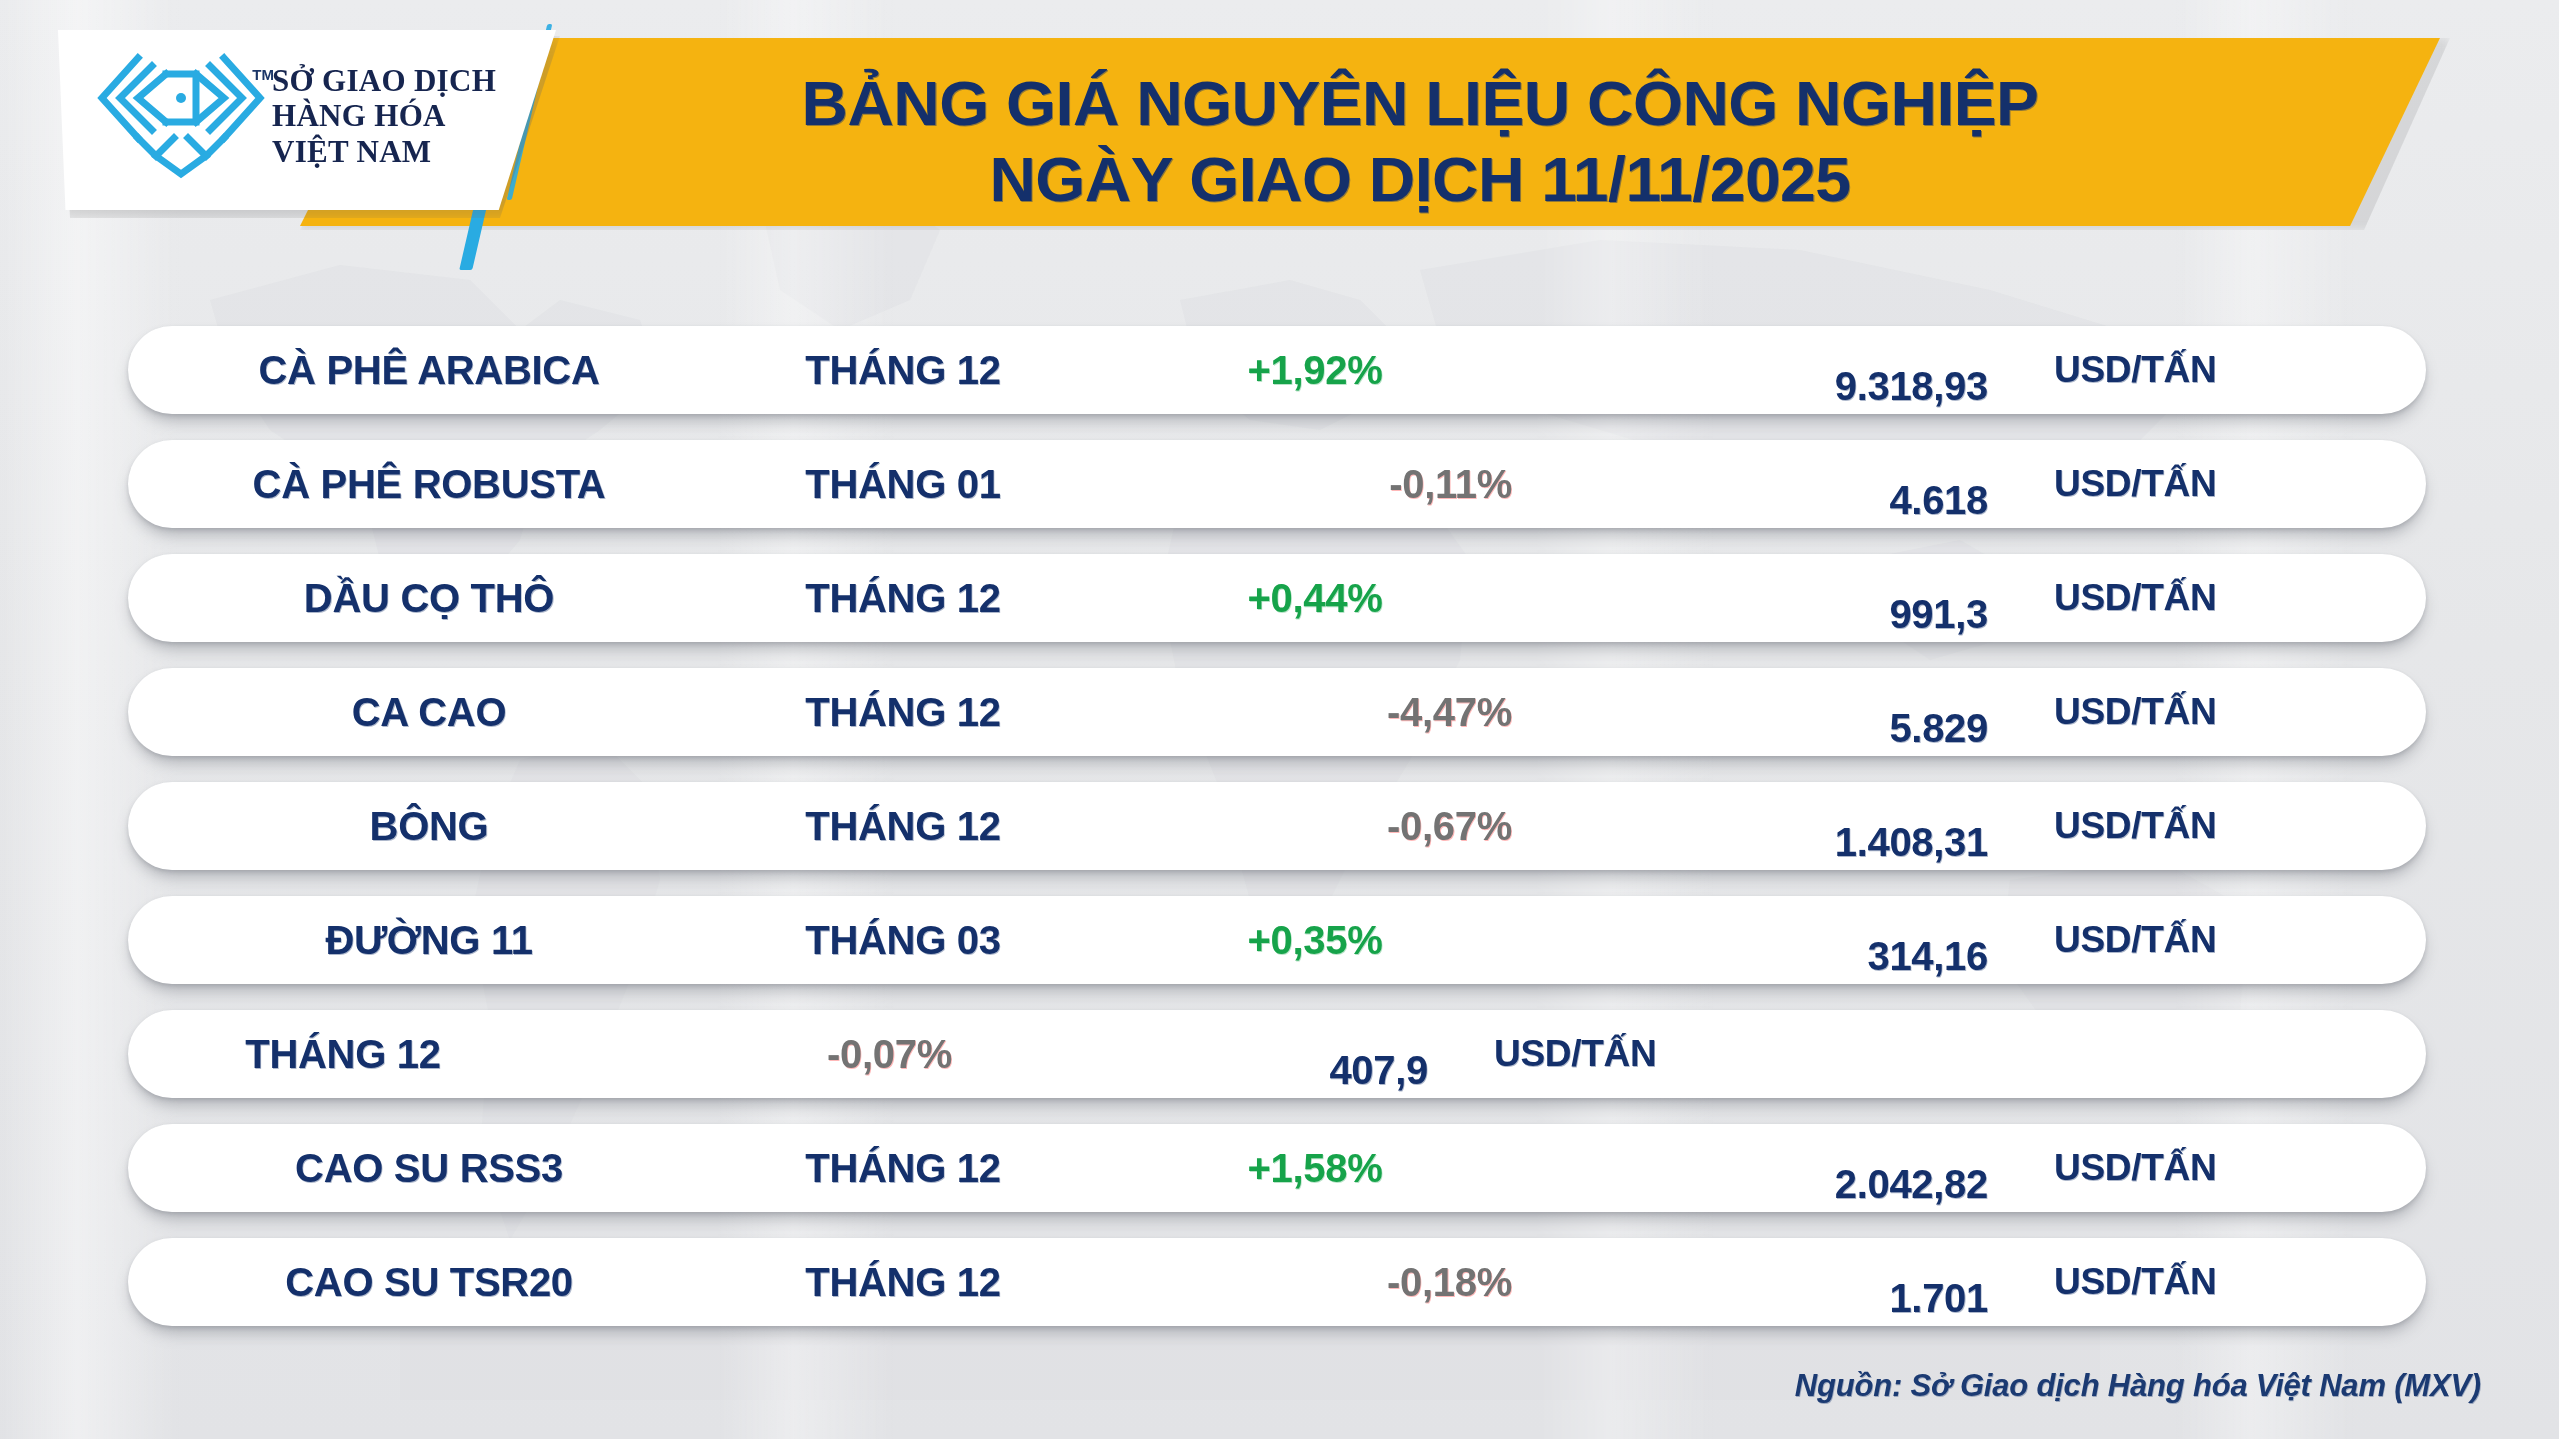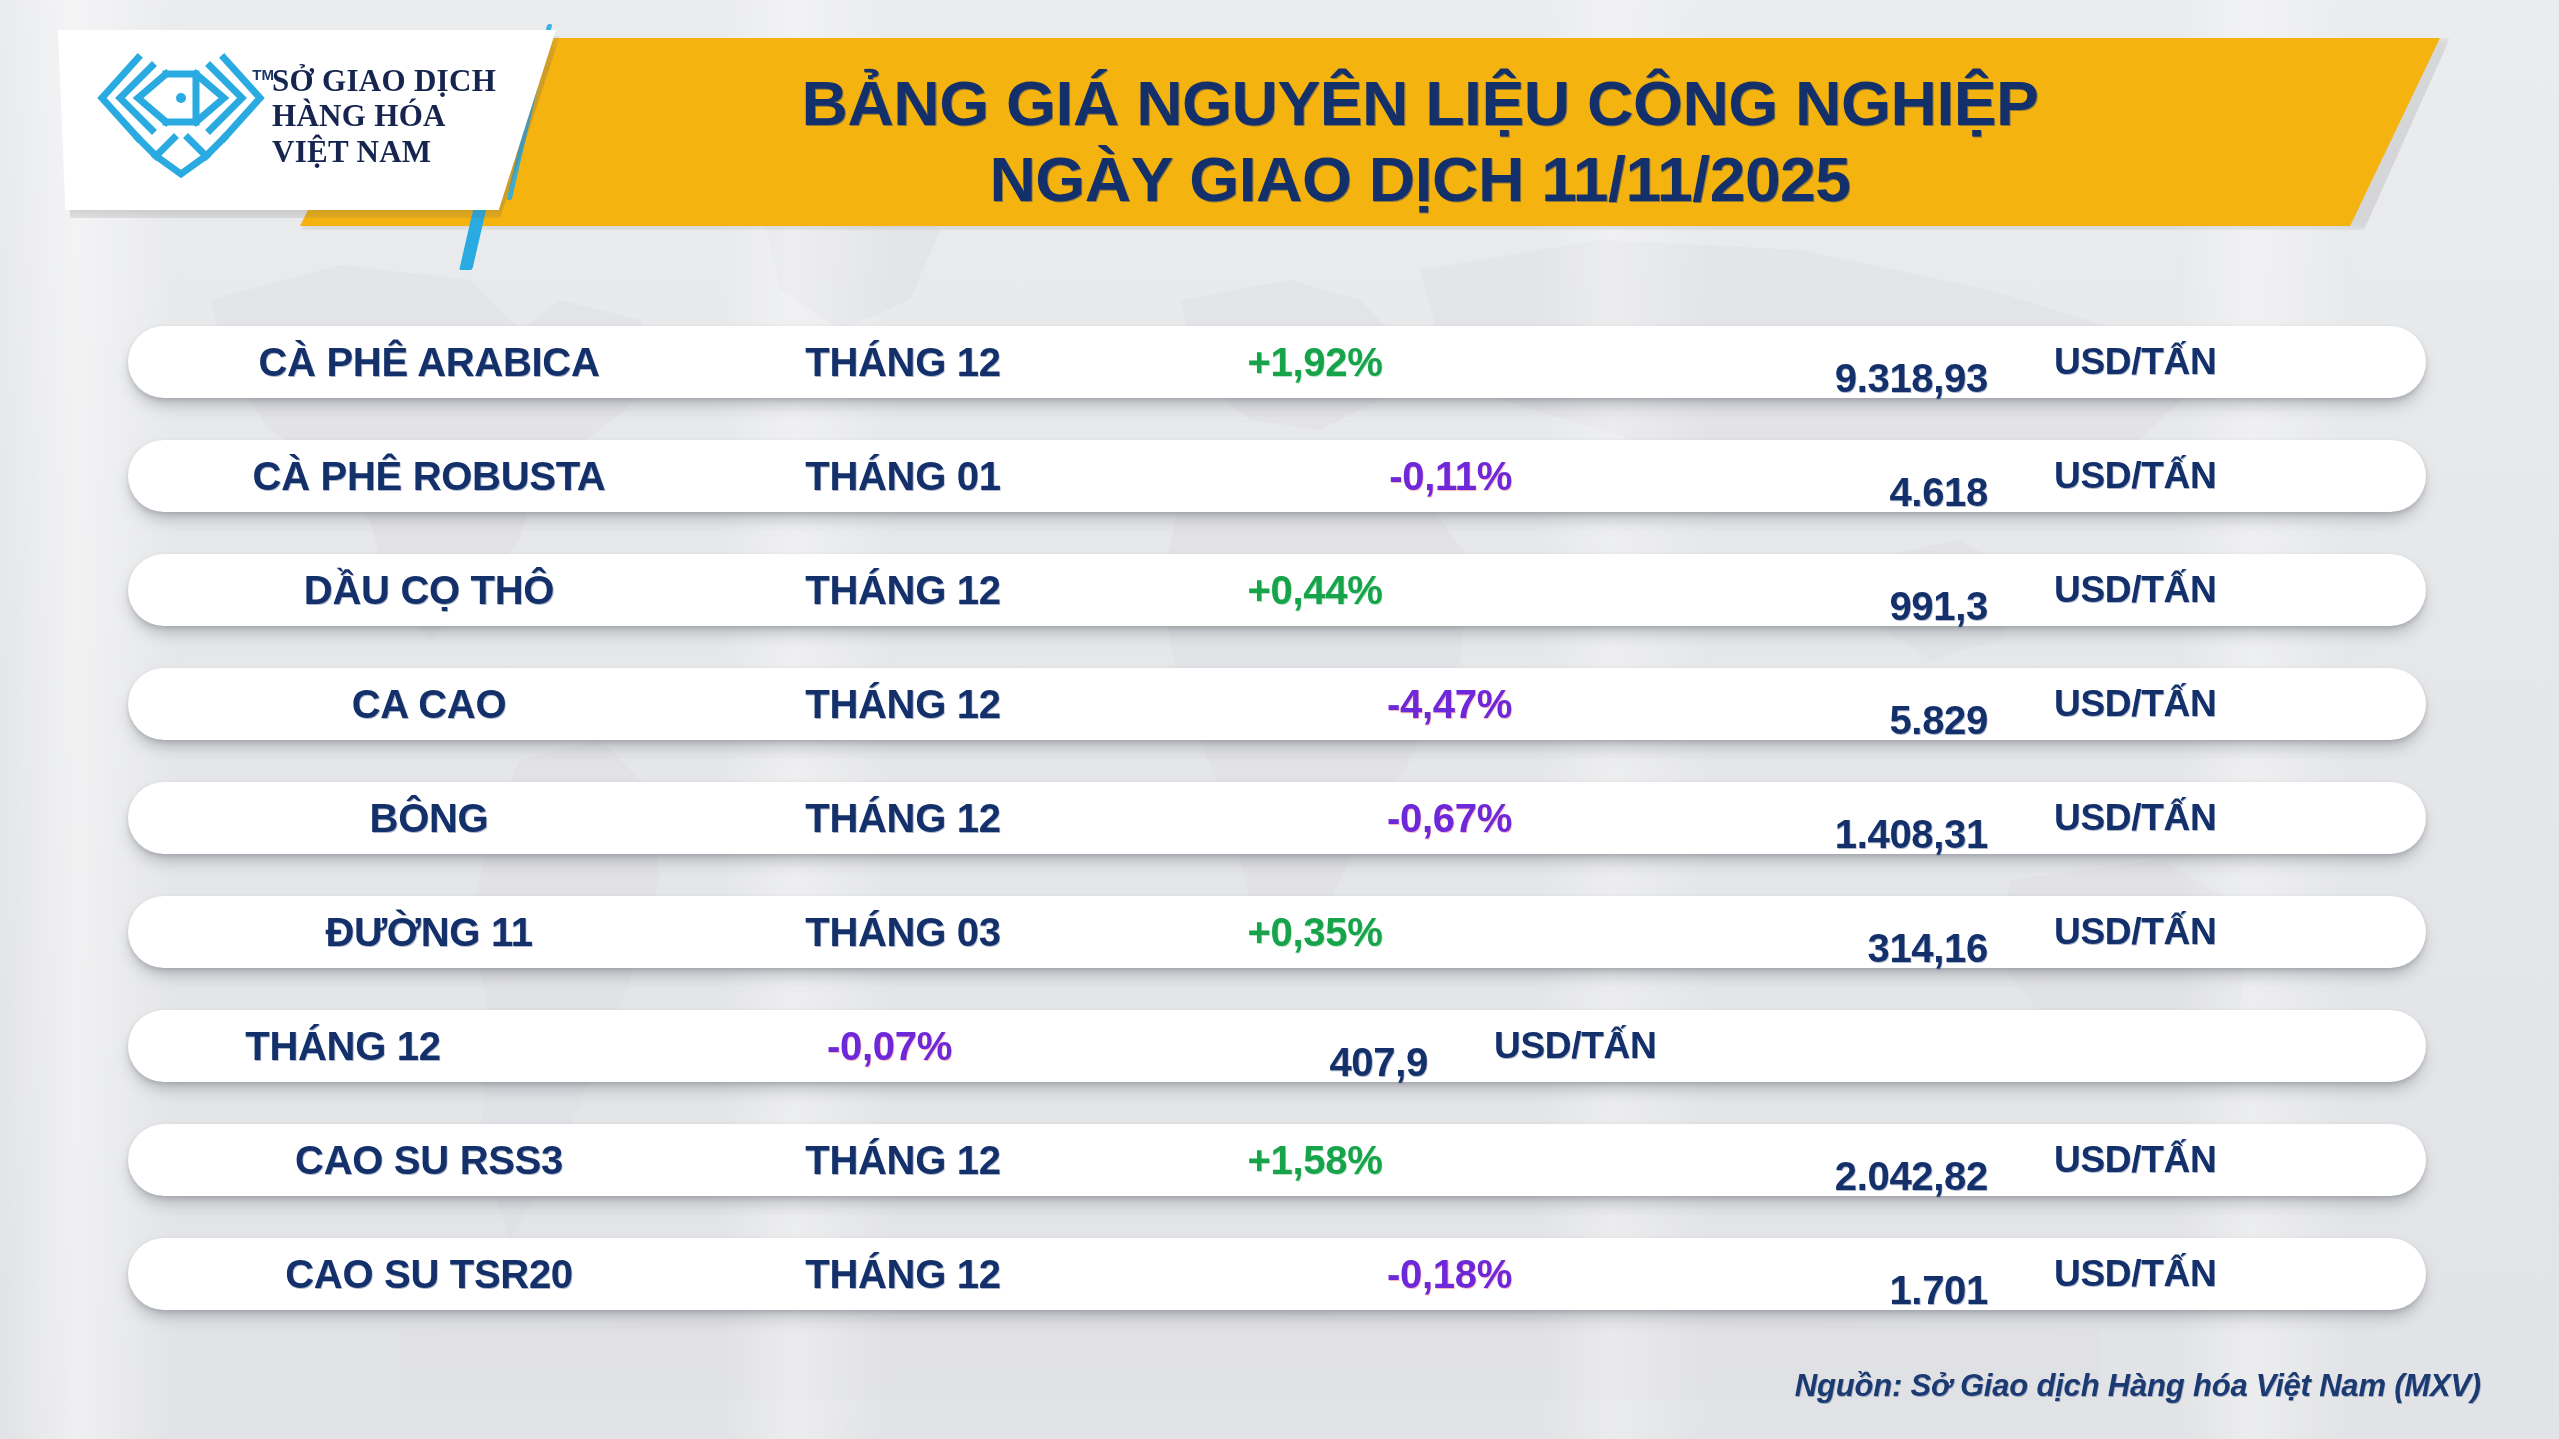"CÀ PHÊ ARABICA" .row { height: 72px -> 88px }
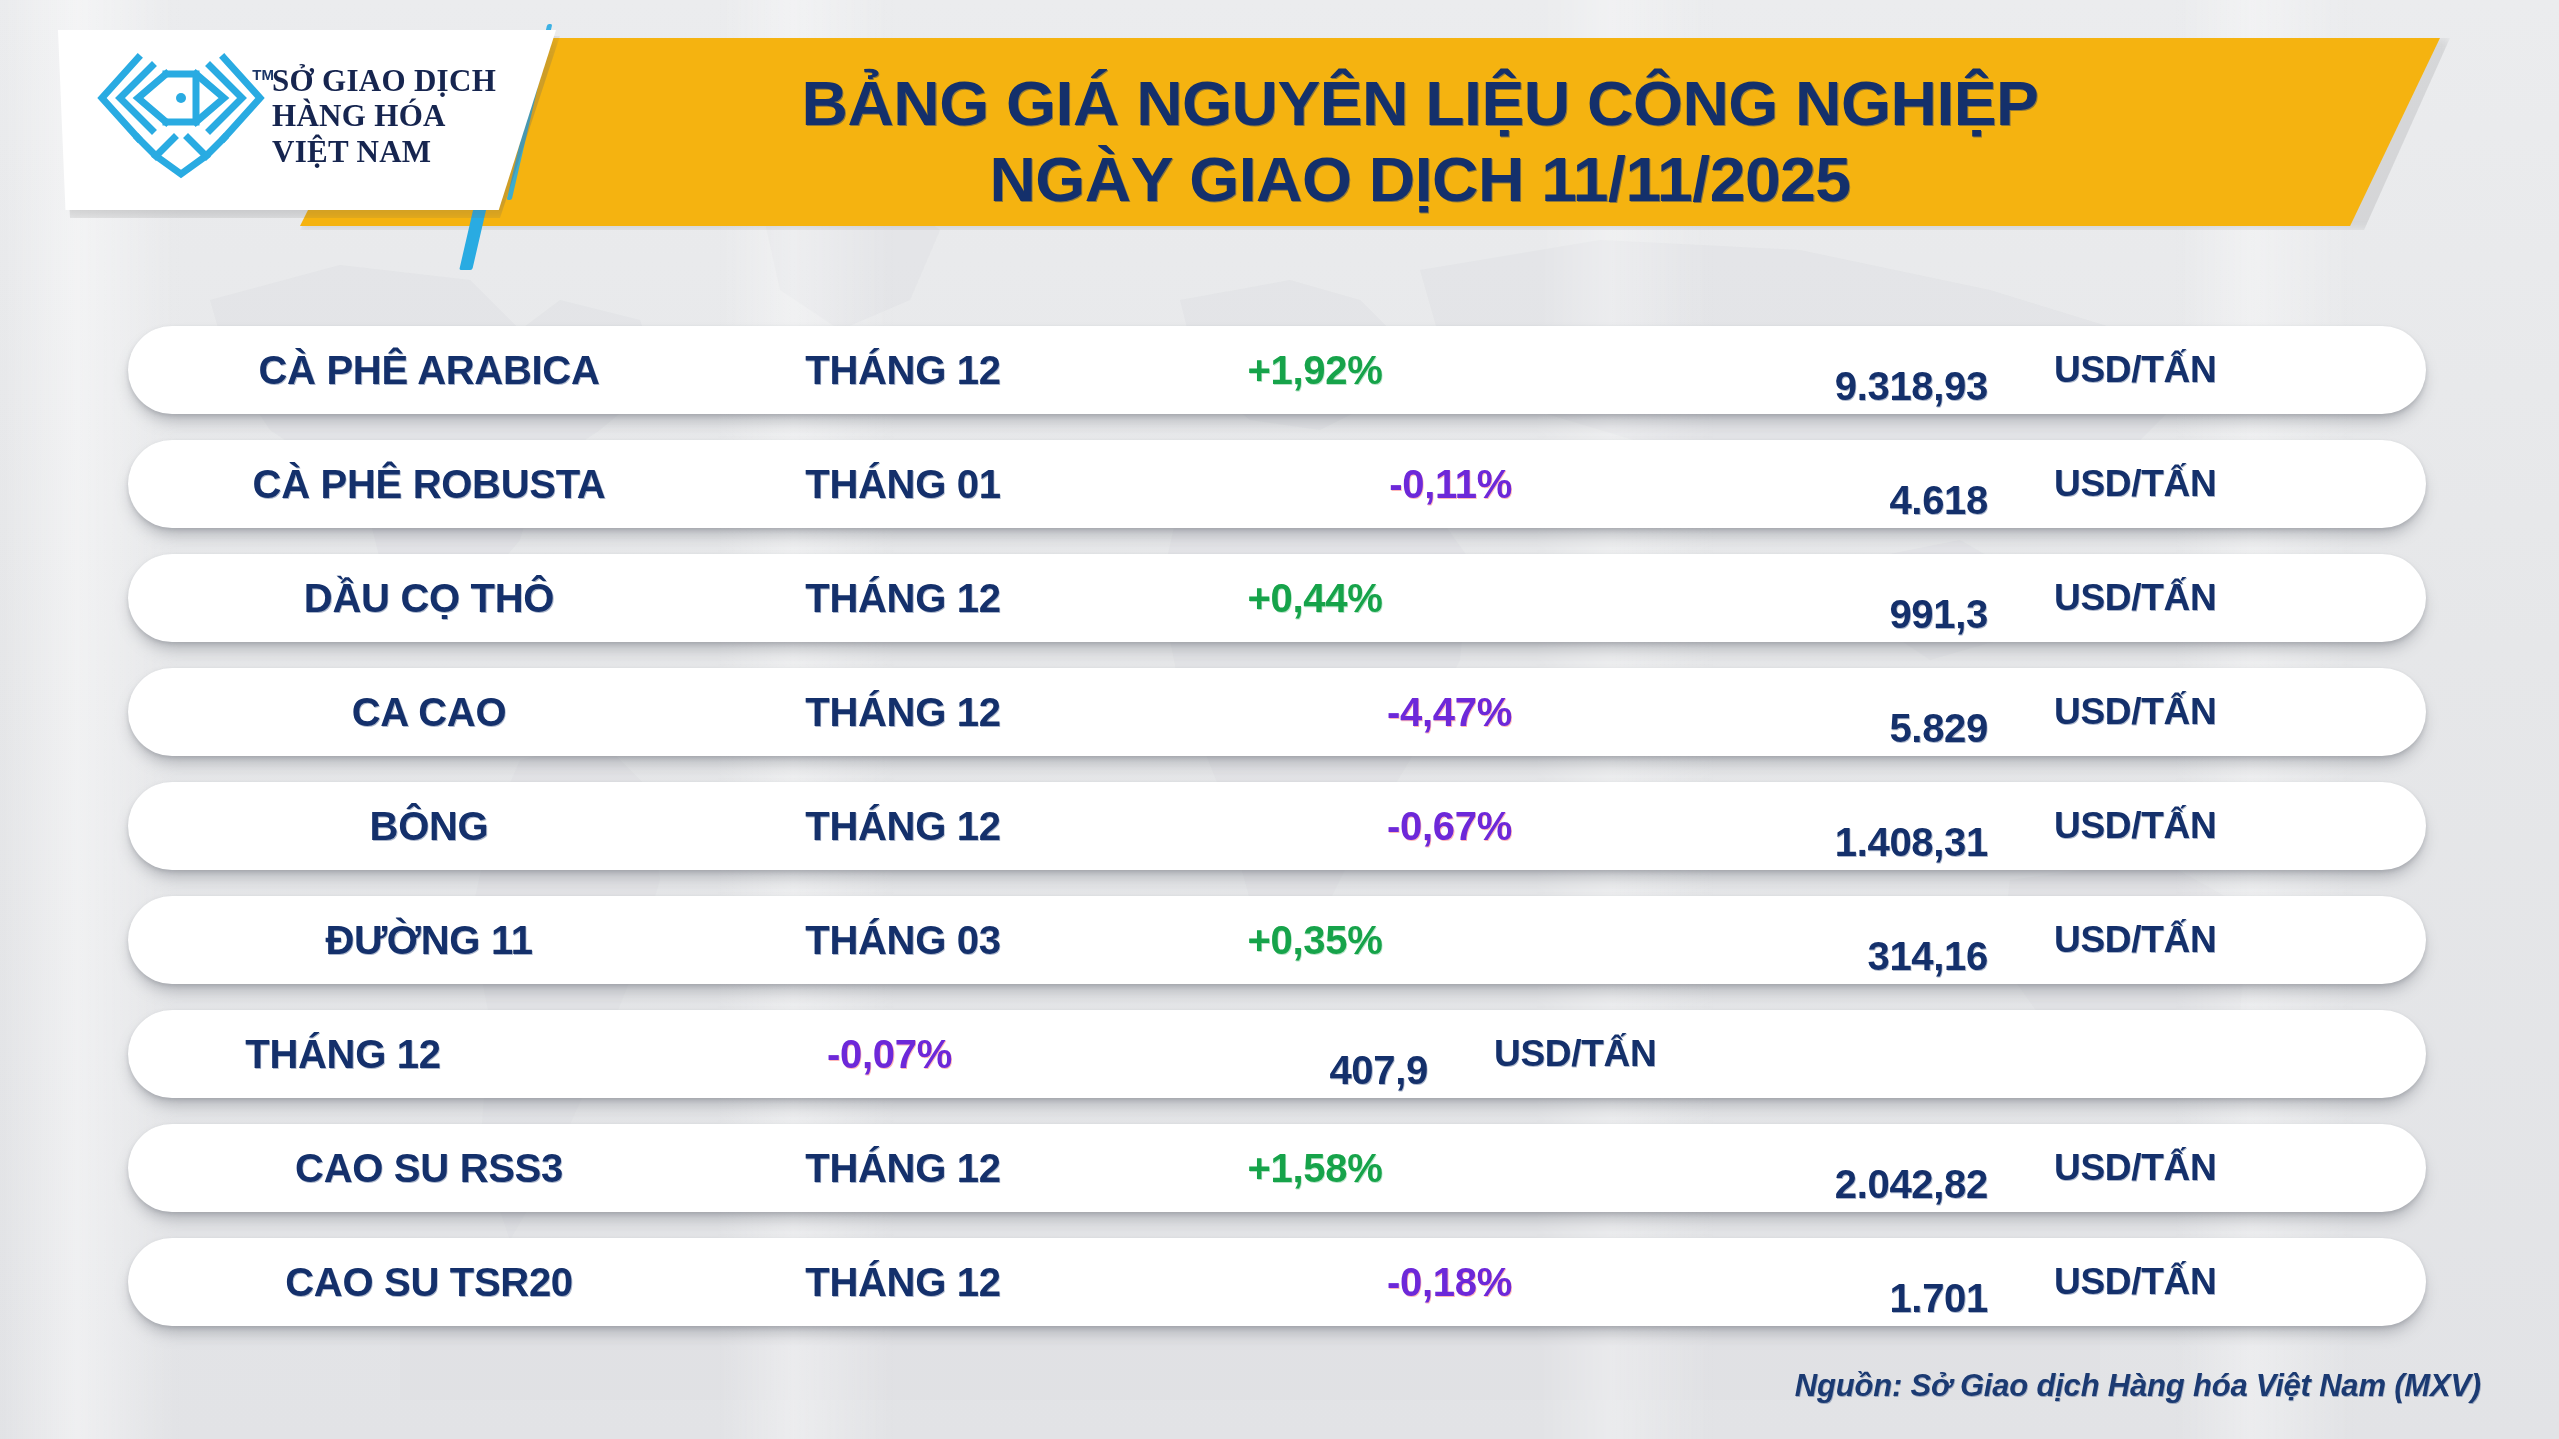"-0,11%" .down { color: #6d28d9 -> #737373 }
